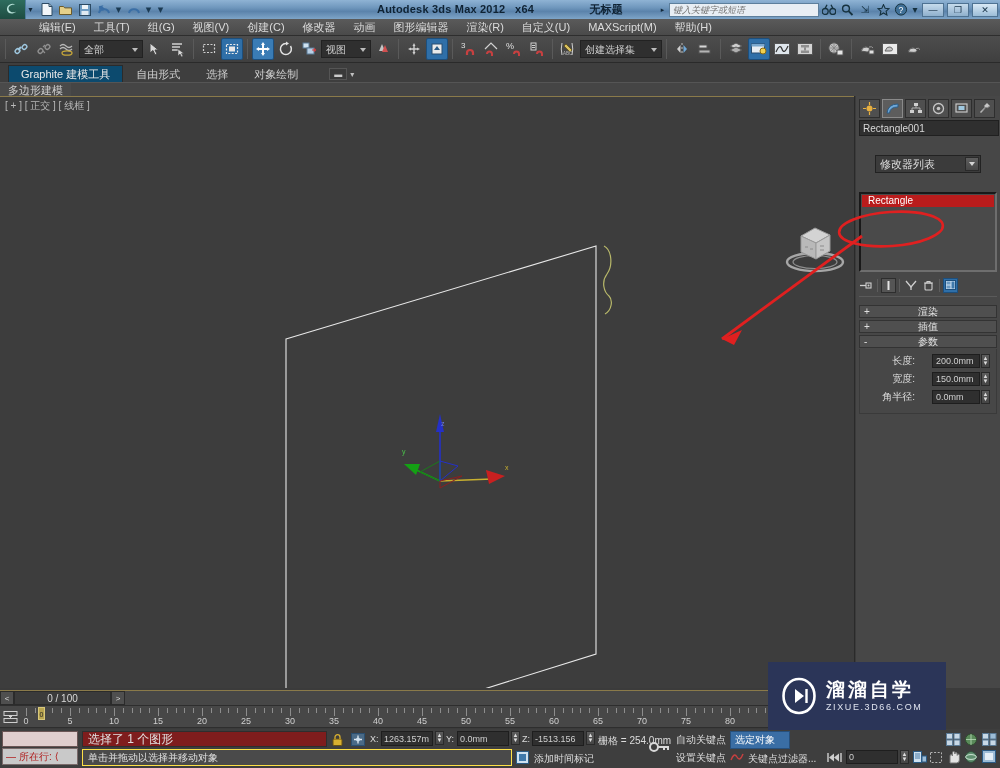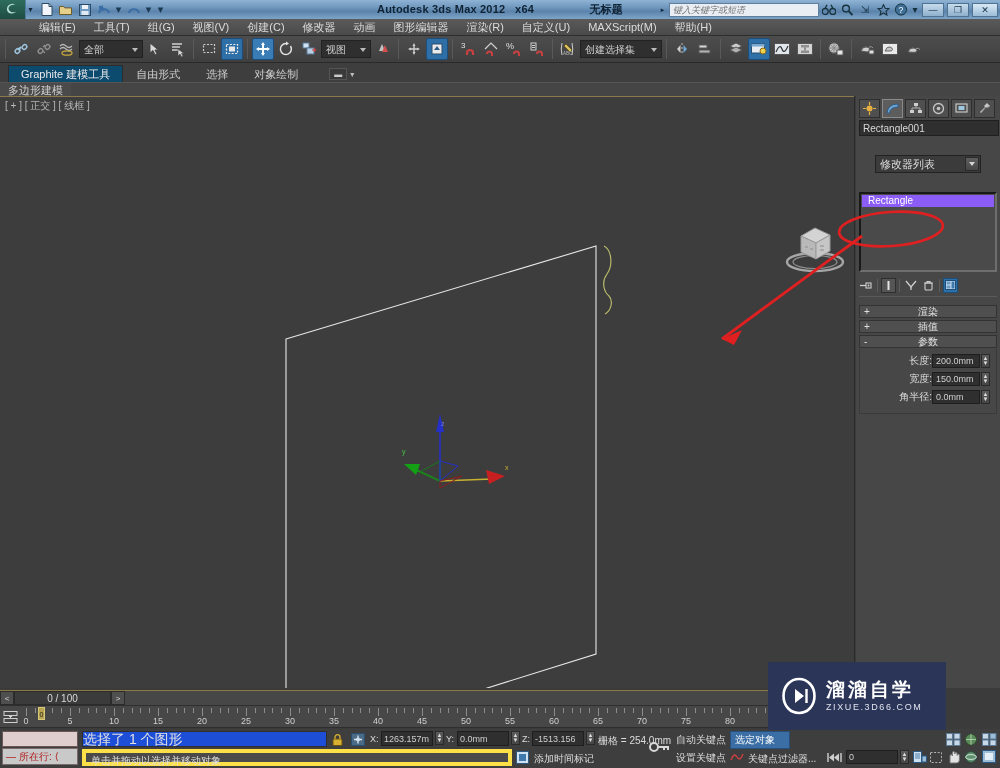"Rectangle" .cp-stackitem.sel { background: #8b5cf6 -> #b91c1c }
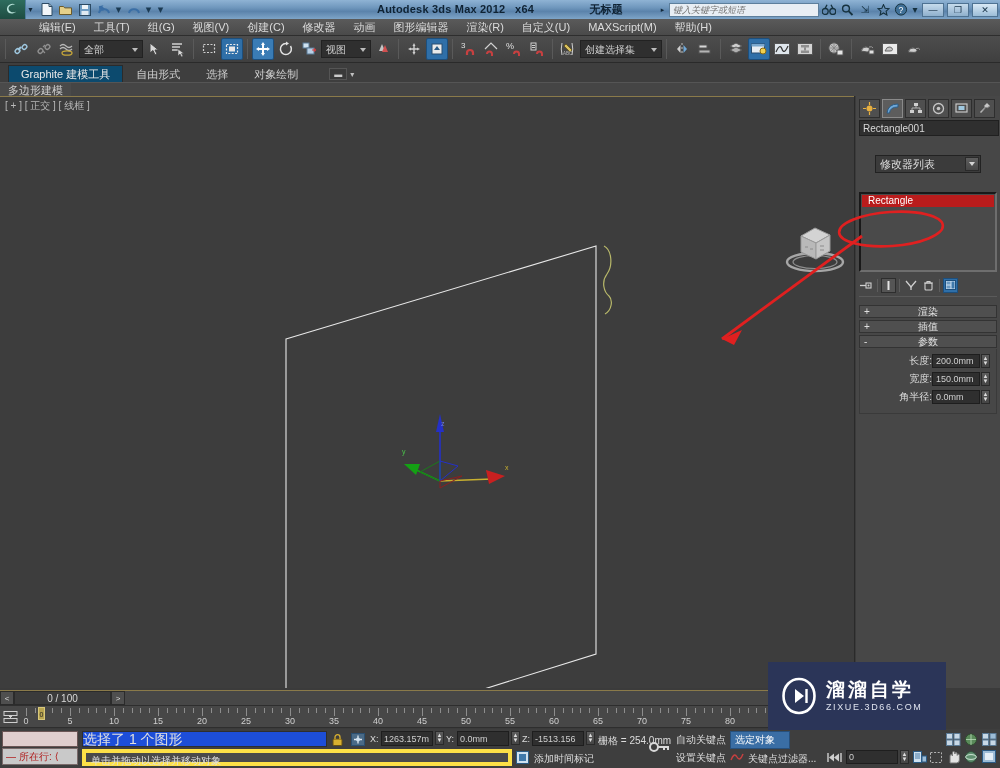"长度:" .prow label { margin-right: 0 -> 17px }
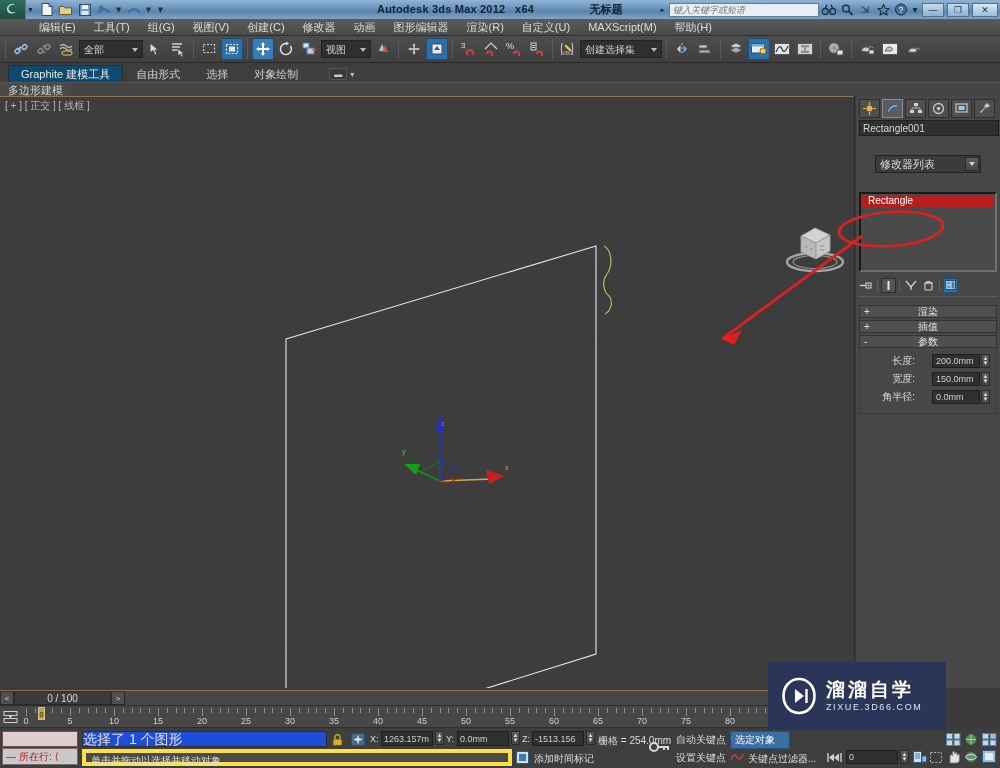"选择了 1 个图形" .sb-prompt1 { background: #1d4ed8 -> #7f1d1d; font-size: 14px -> 12px; padding-left: none -> 5px }
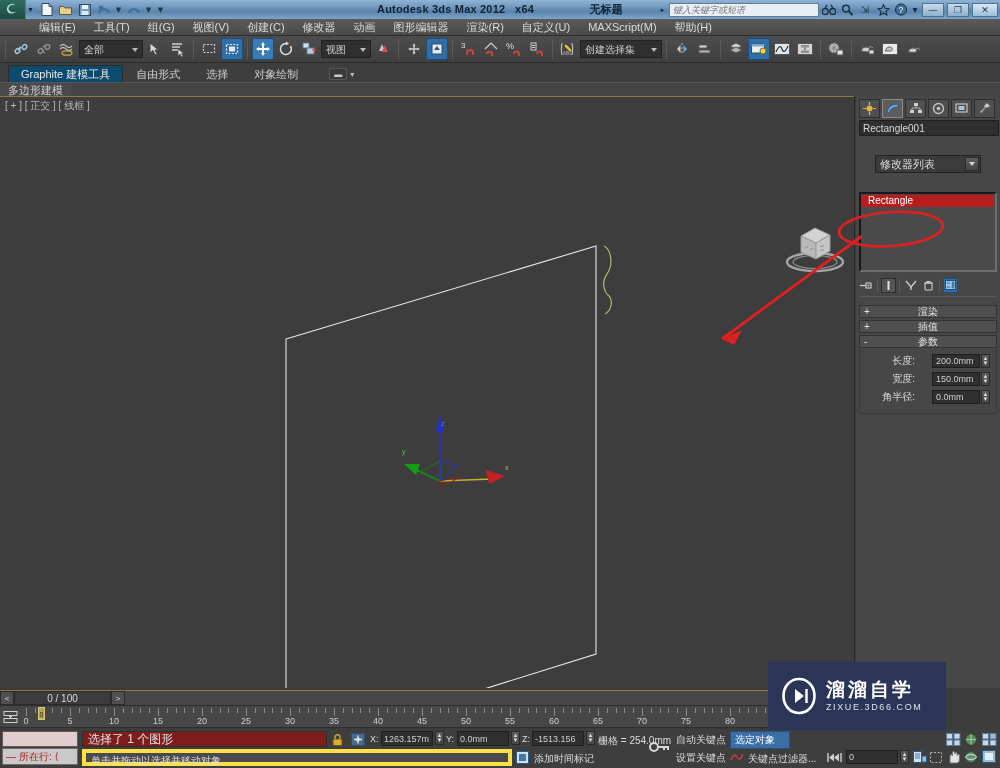"单击并拖动以选择并移动对象" .sb-prompt2 { border: 4px solid #fde047 -> 1px solid #fde047 }
